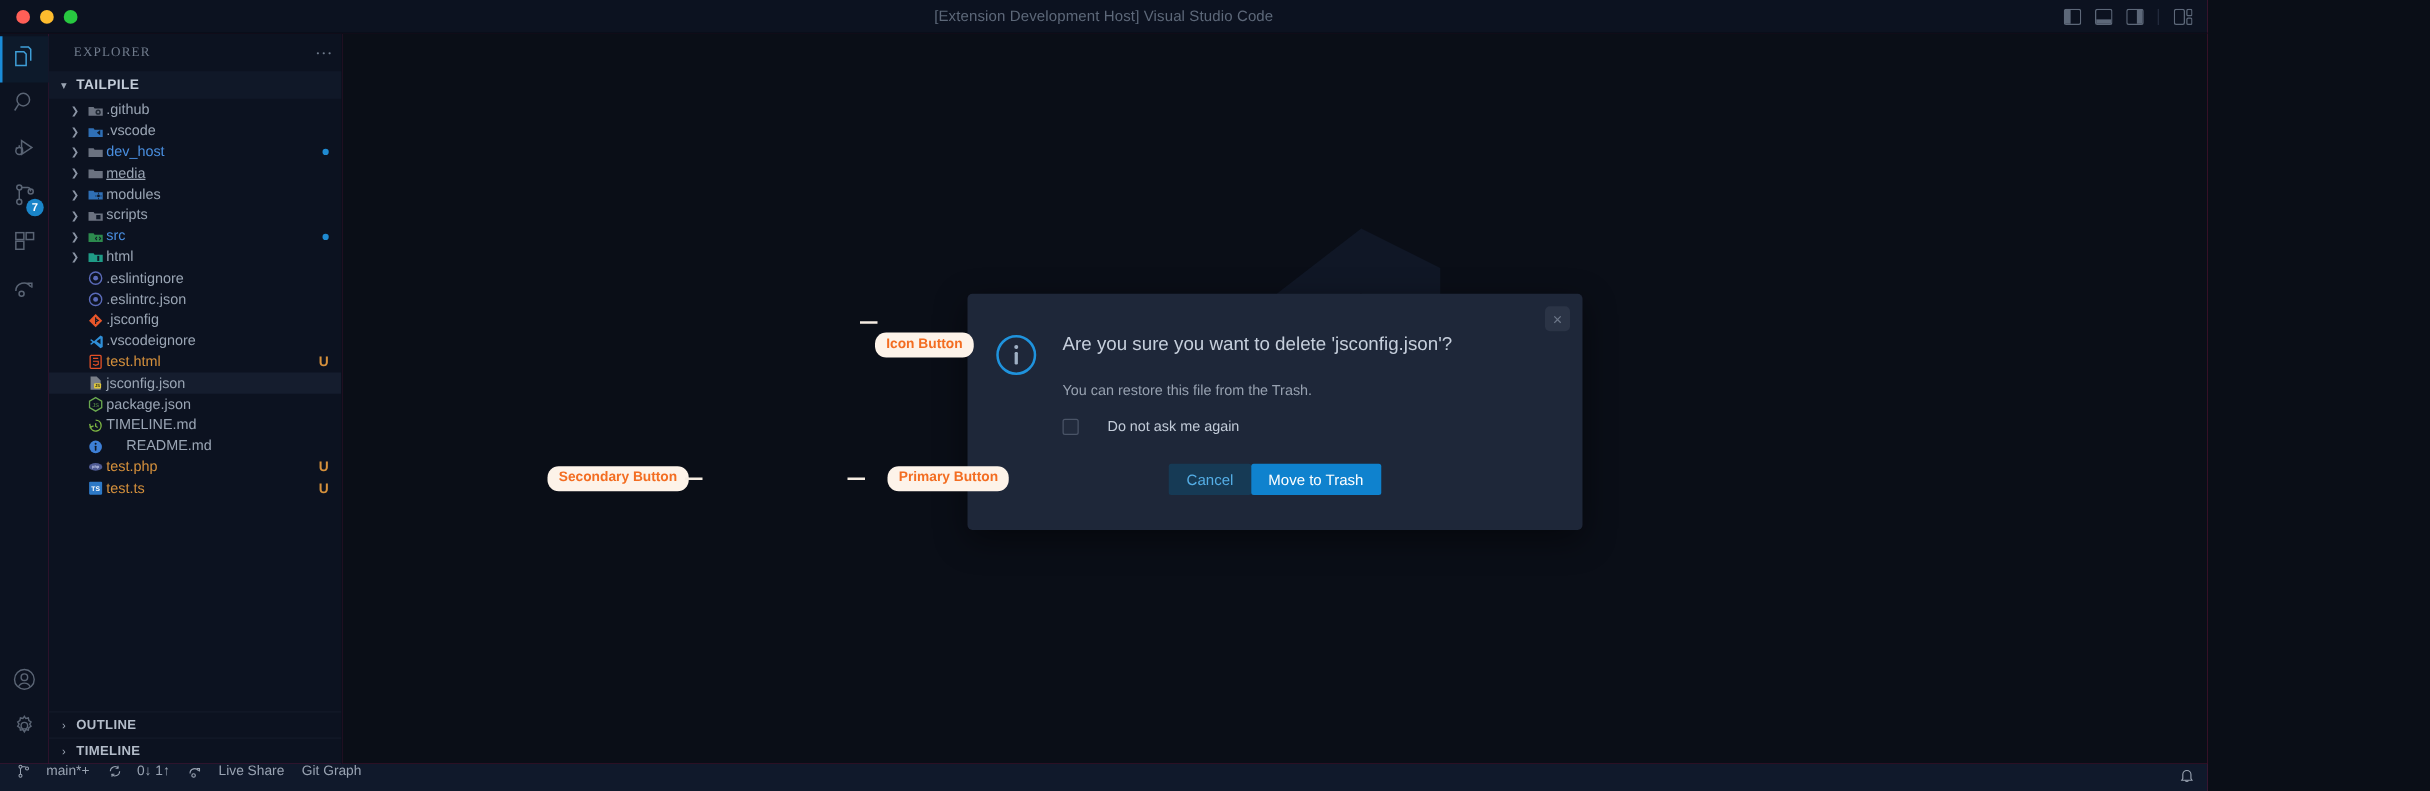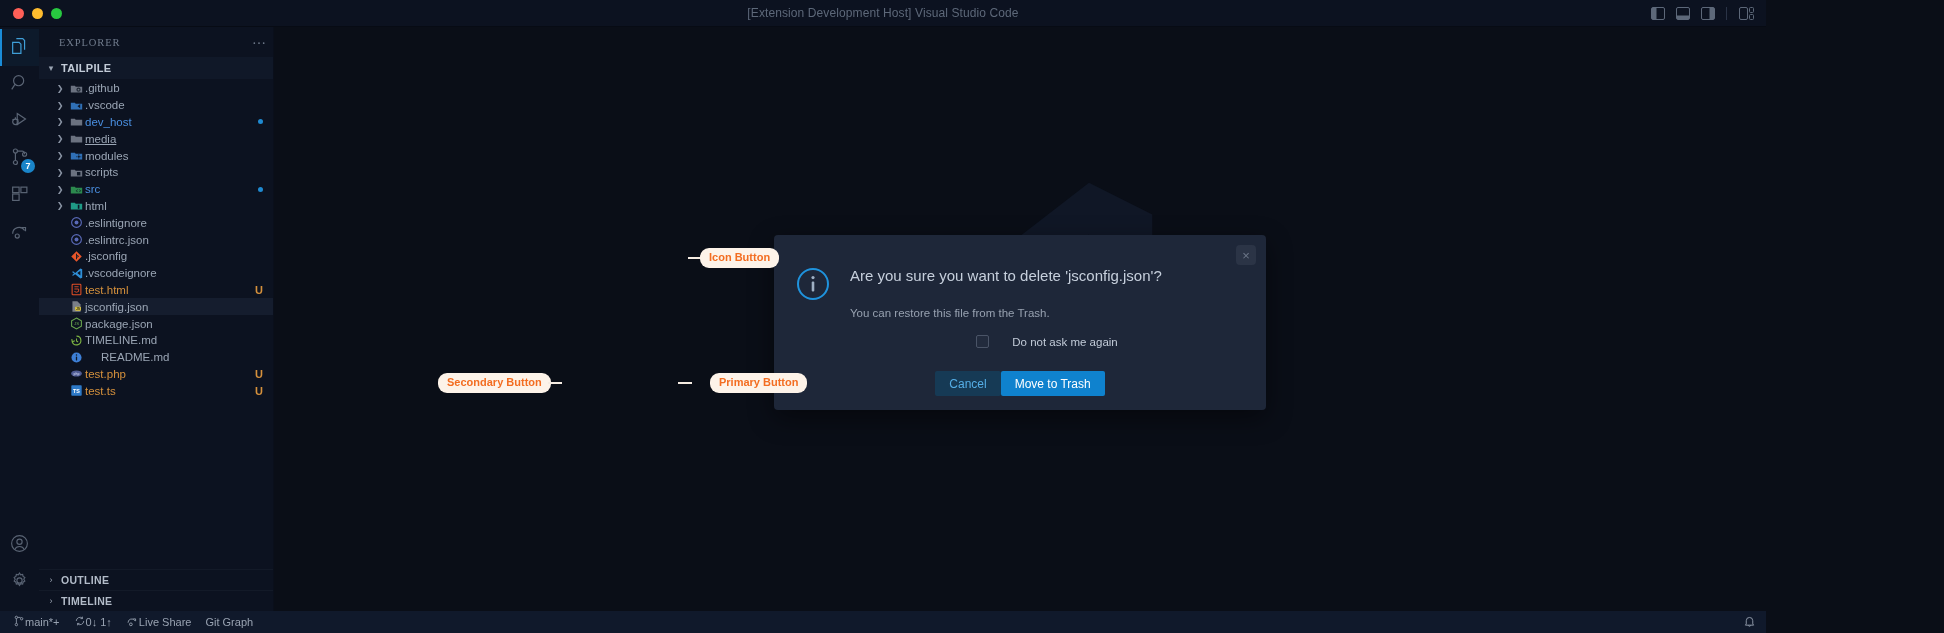"Icon Button" div.anno { top: 221px -> 239px }
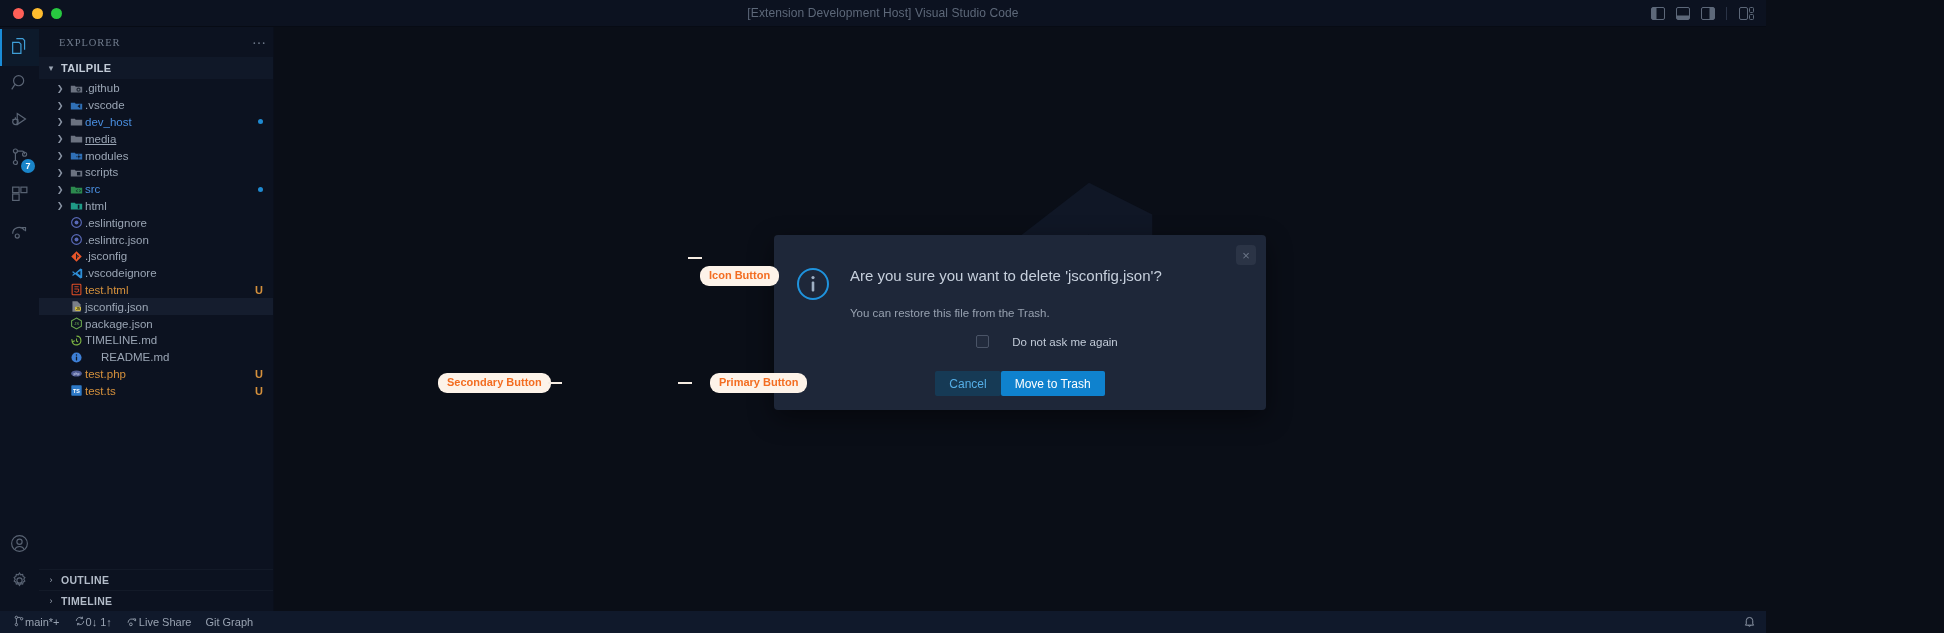"Do not ask me again" .dialog-checkbox-row { justify-content: center -> none }
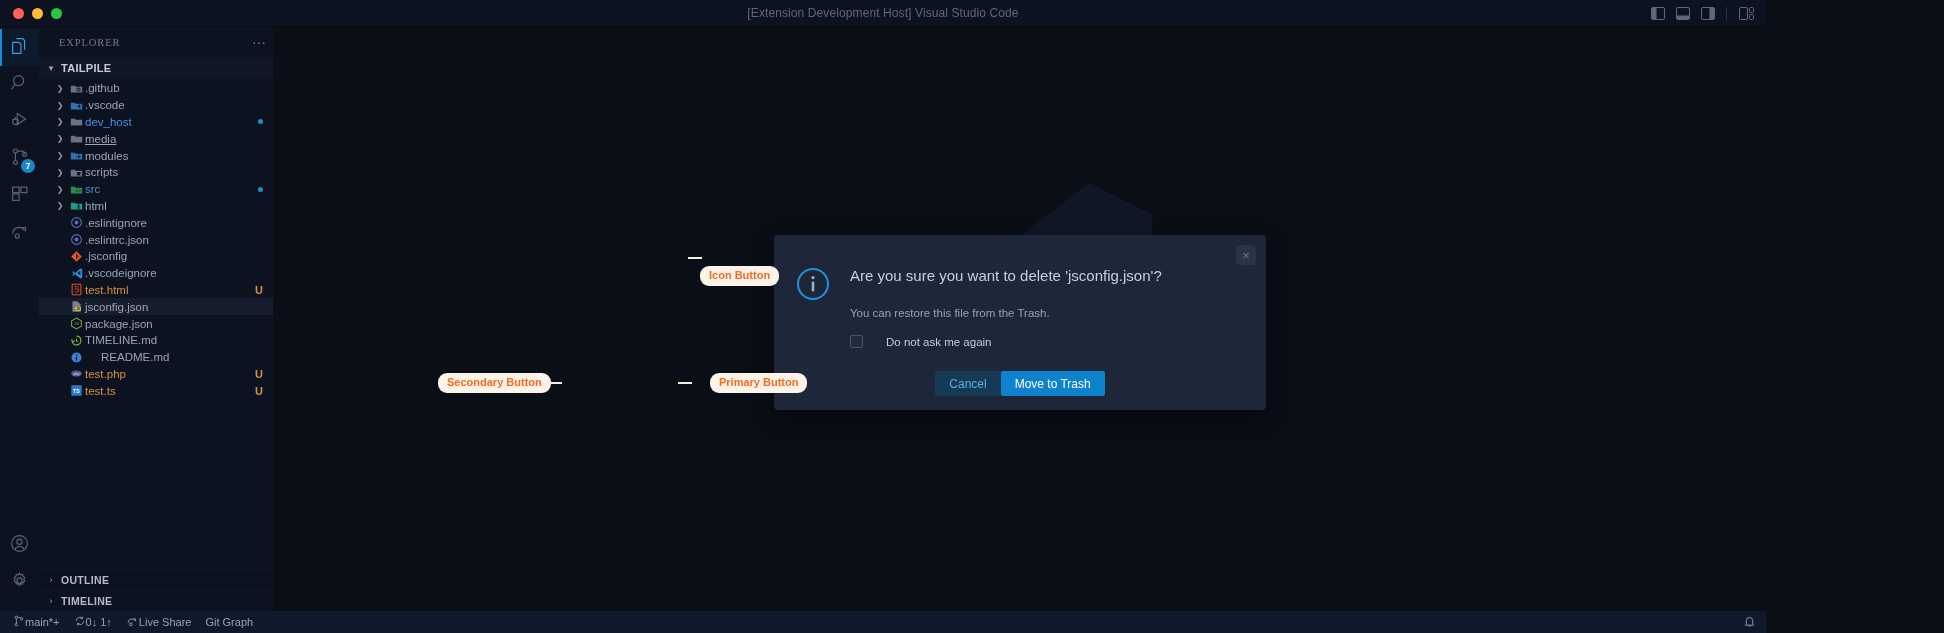"Cancel" .dialog-actions { padding: 23px 22px 14px 22px -> 23px 22px 28px 22px }
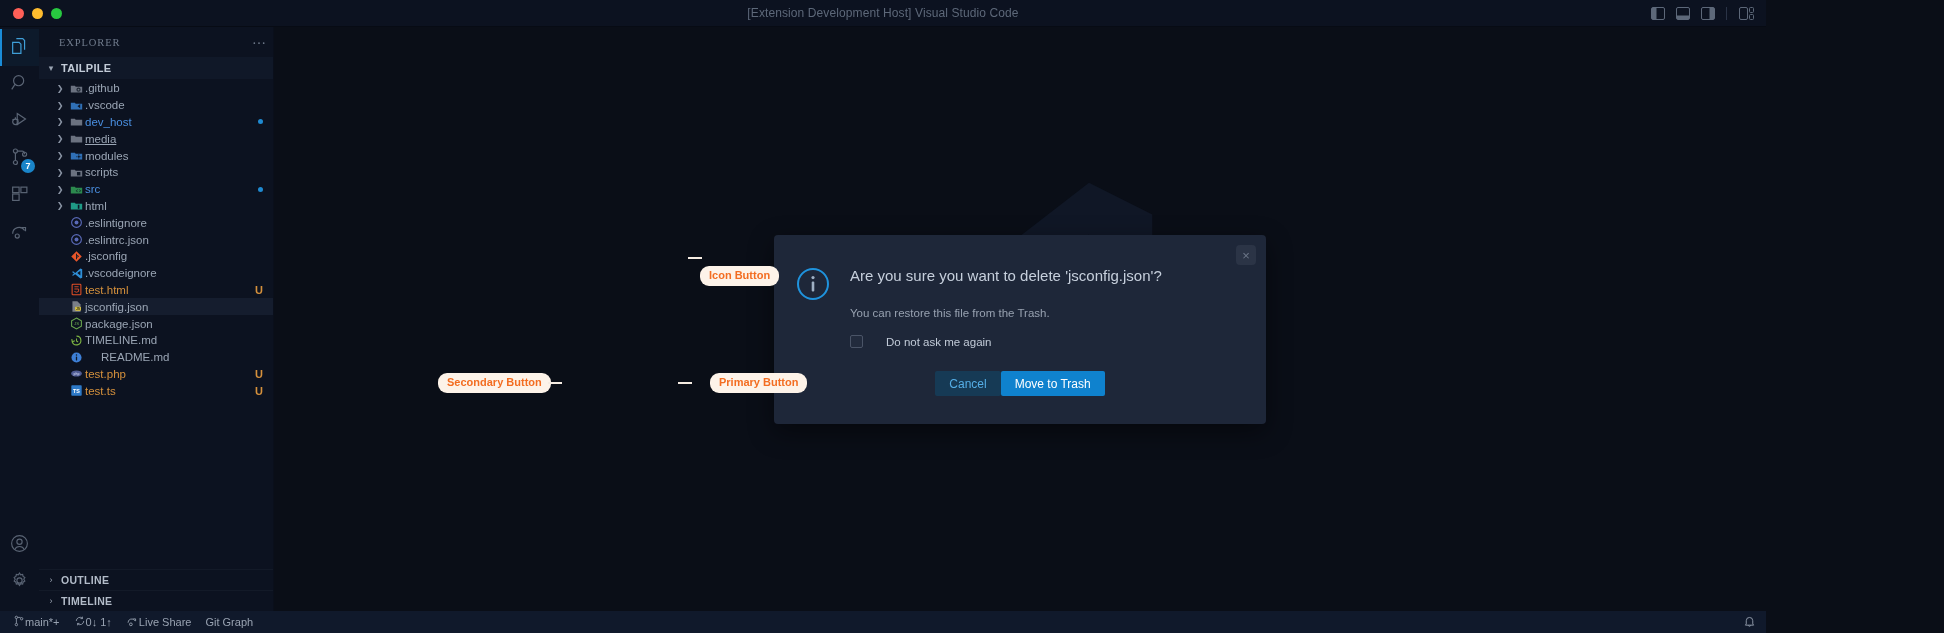"main*+" .sb-item { align-items: center -> none; gap: 0 -> 12px }
